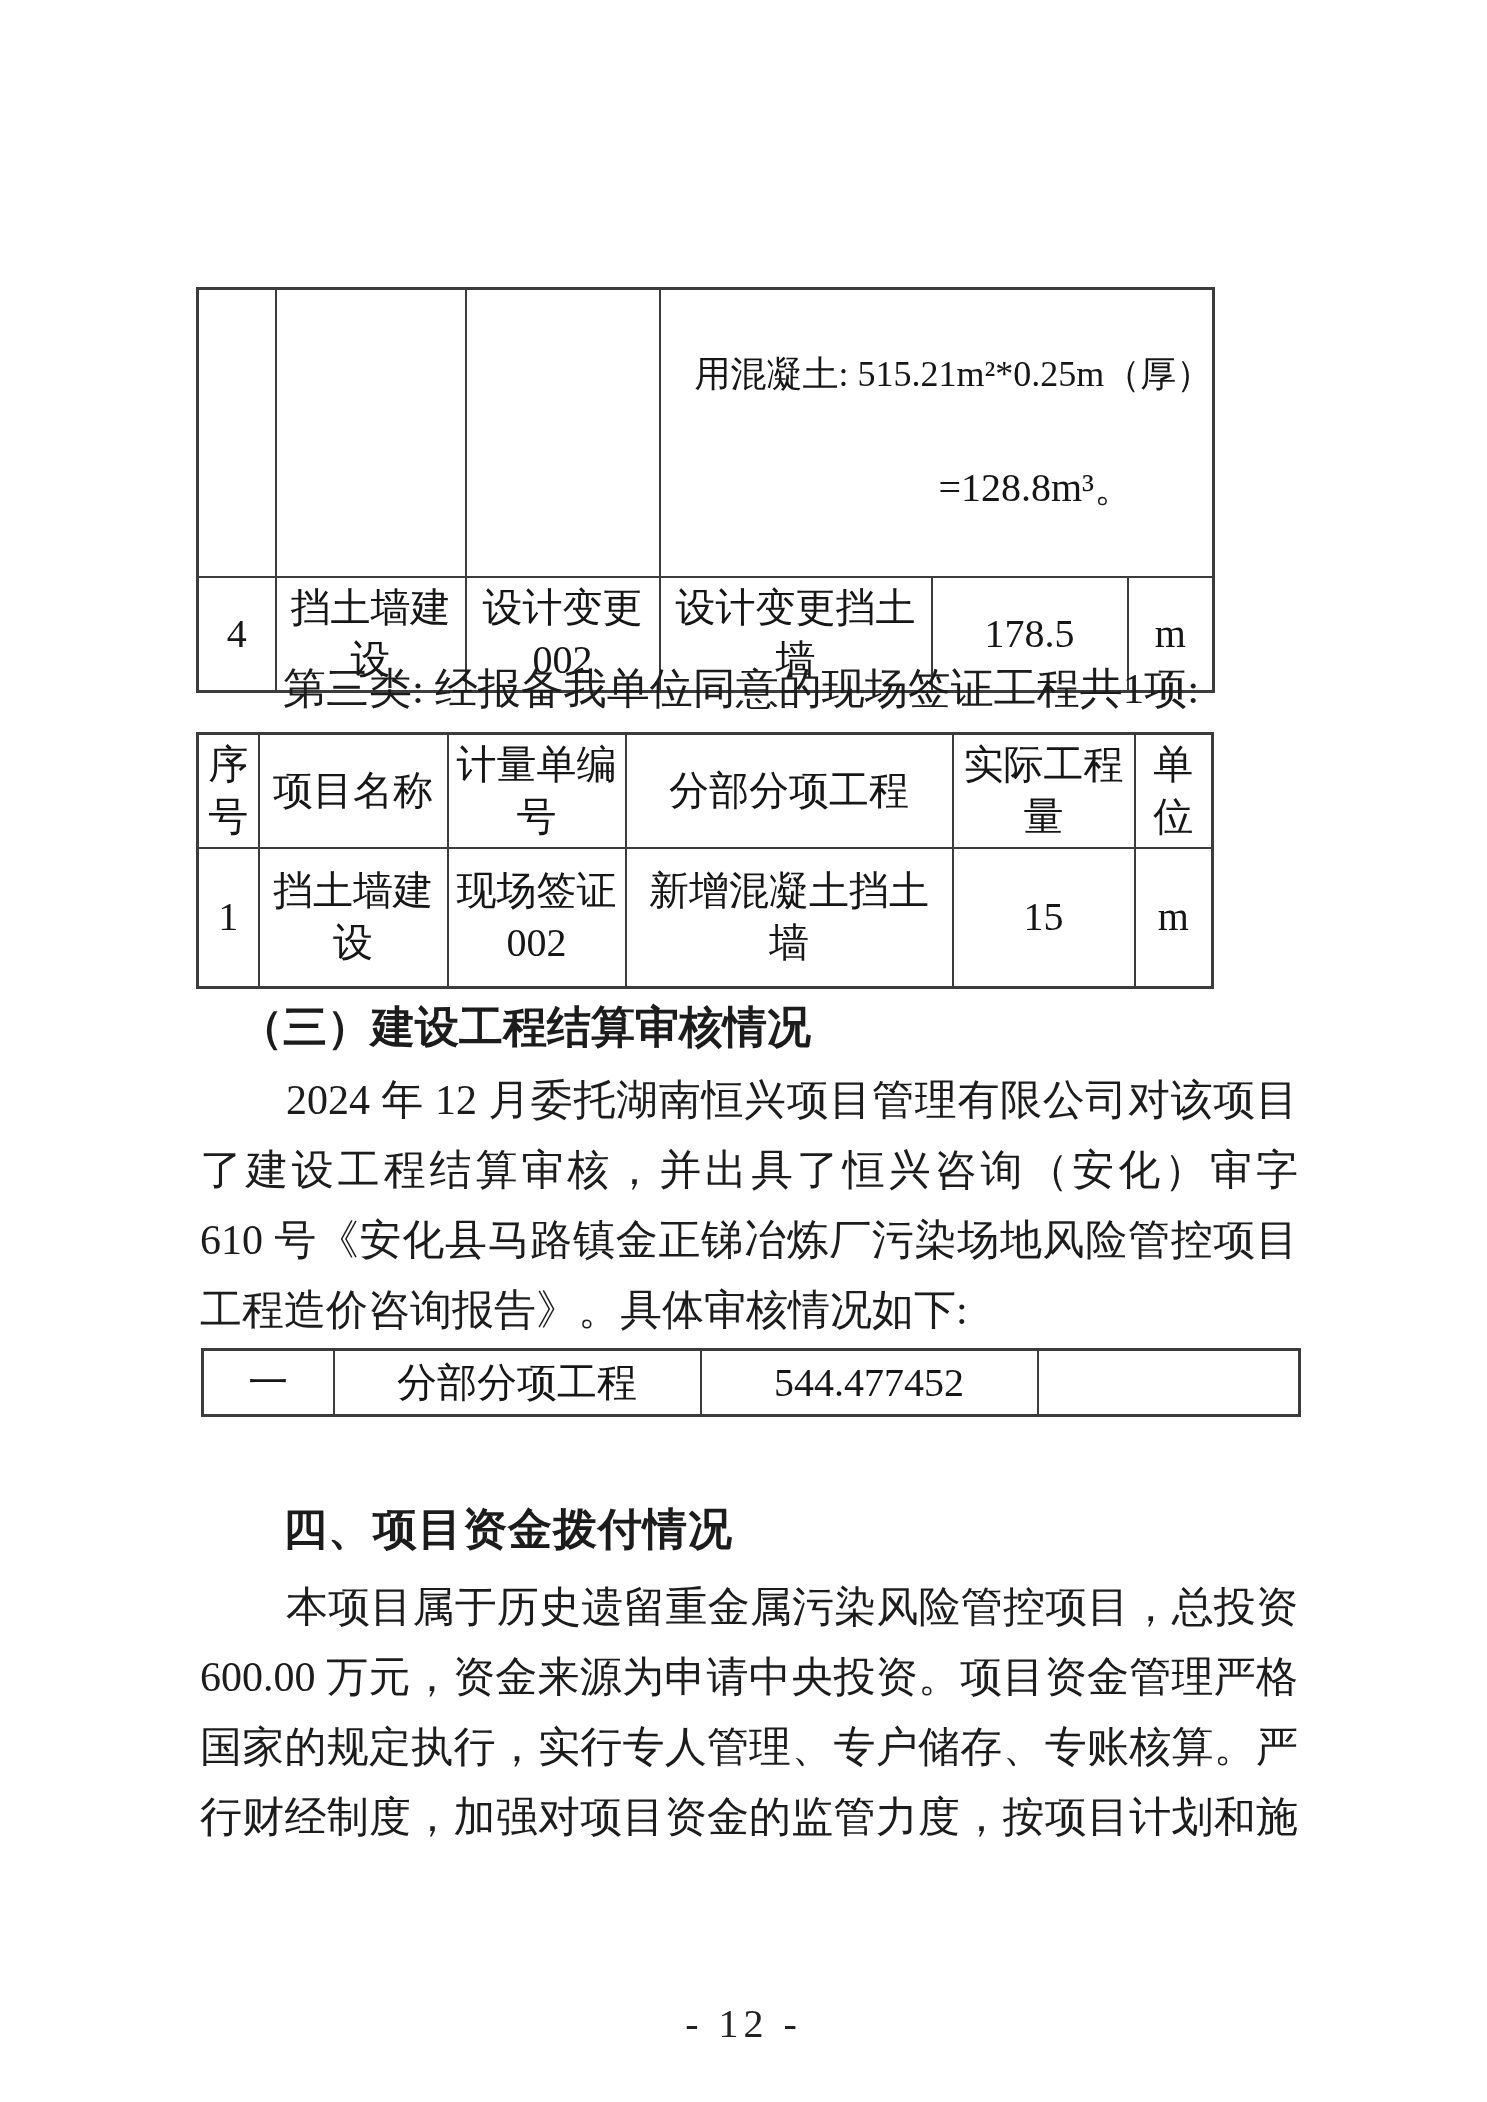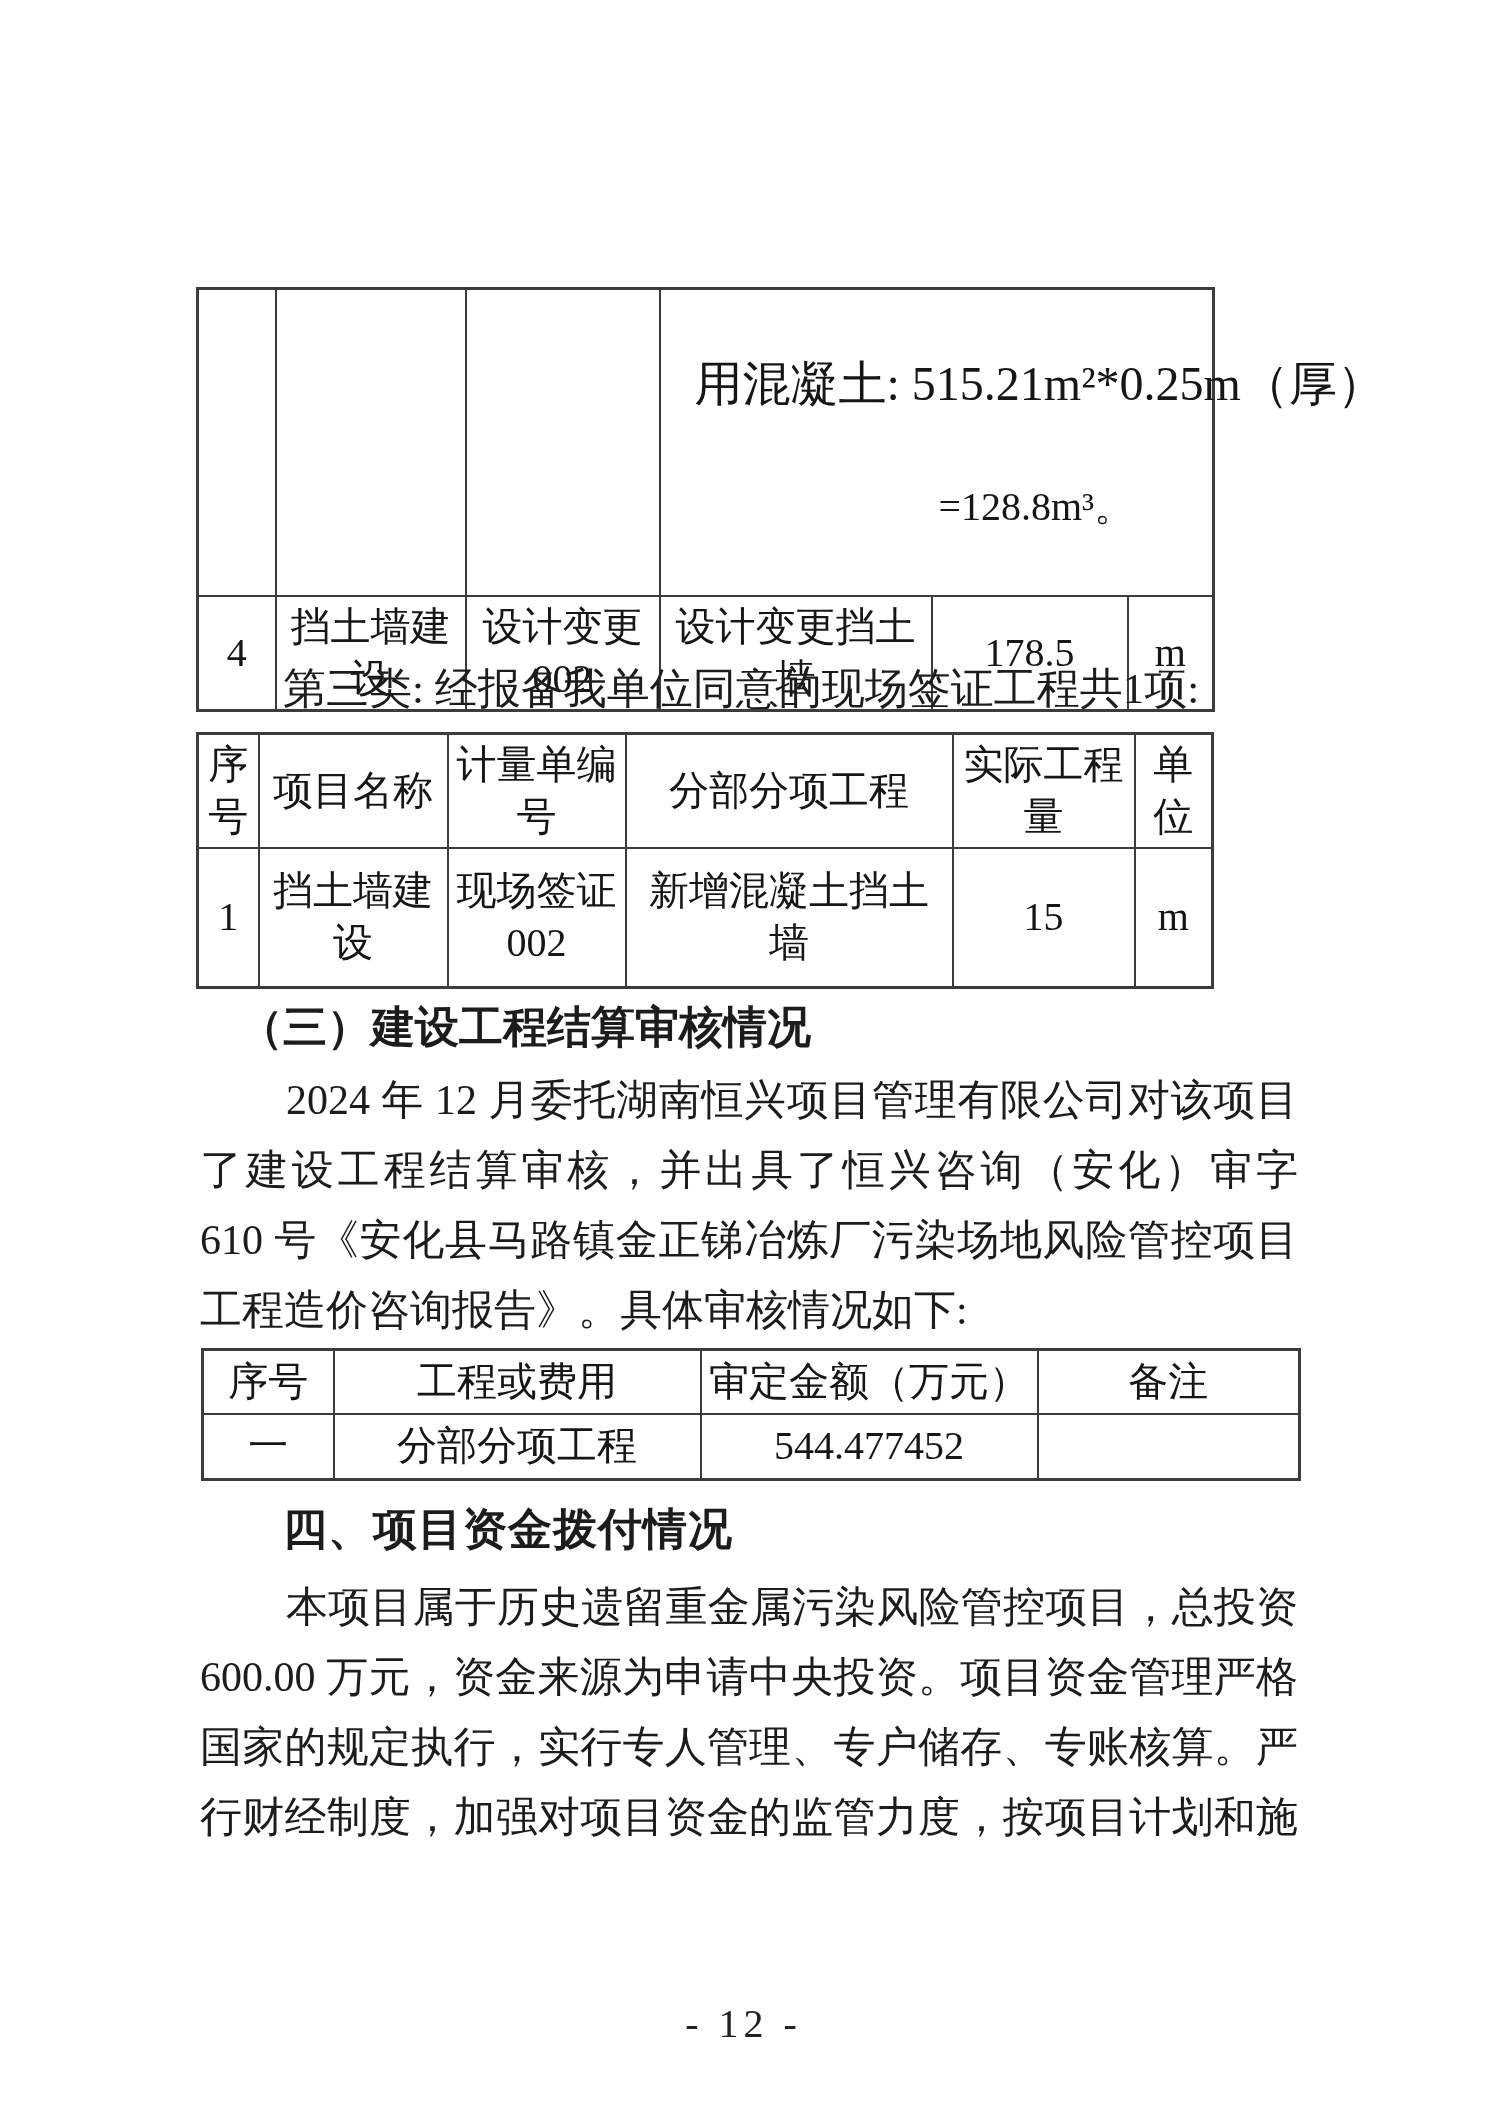"用混凝土: 515.21m²*0.25m（厚）" .note-l1 { font-size: 48px -> 36px }
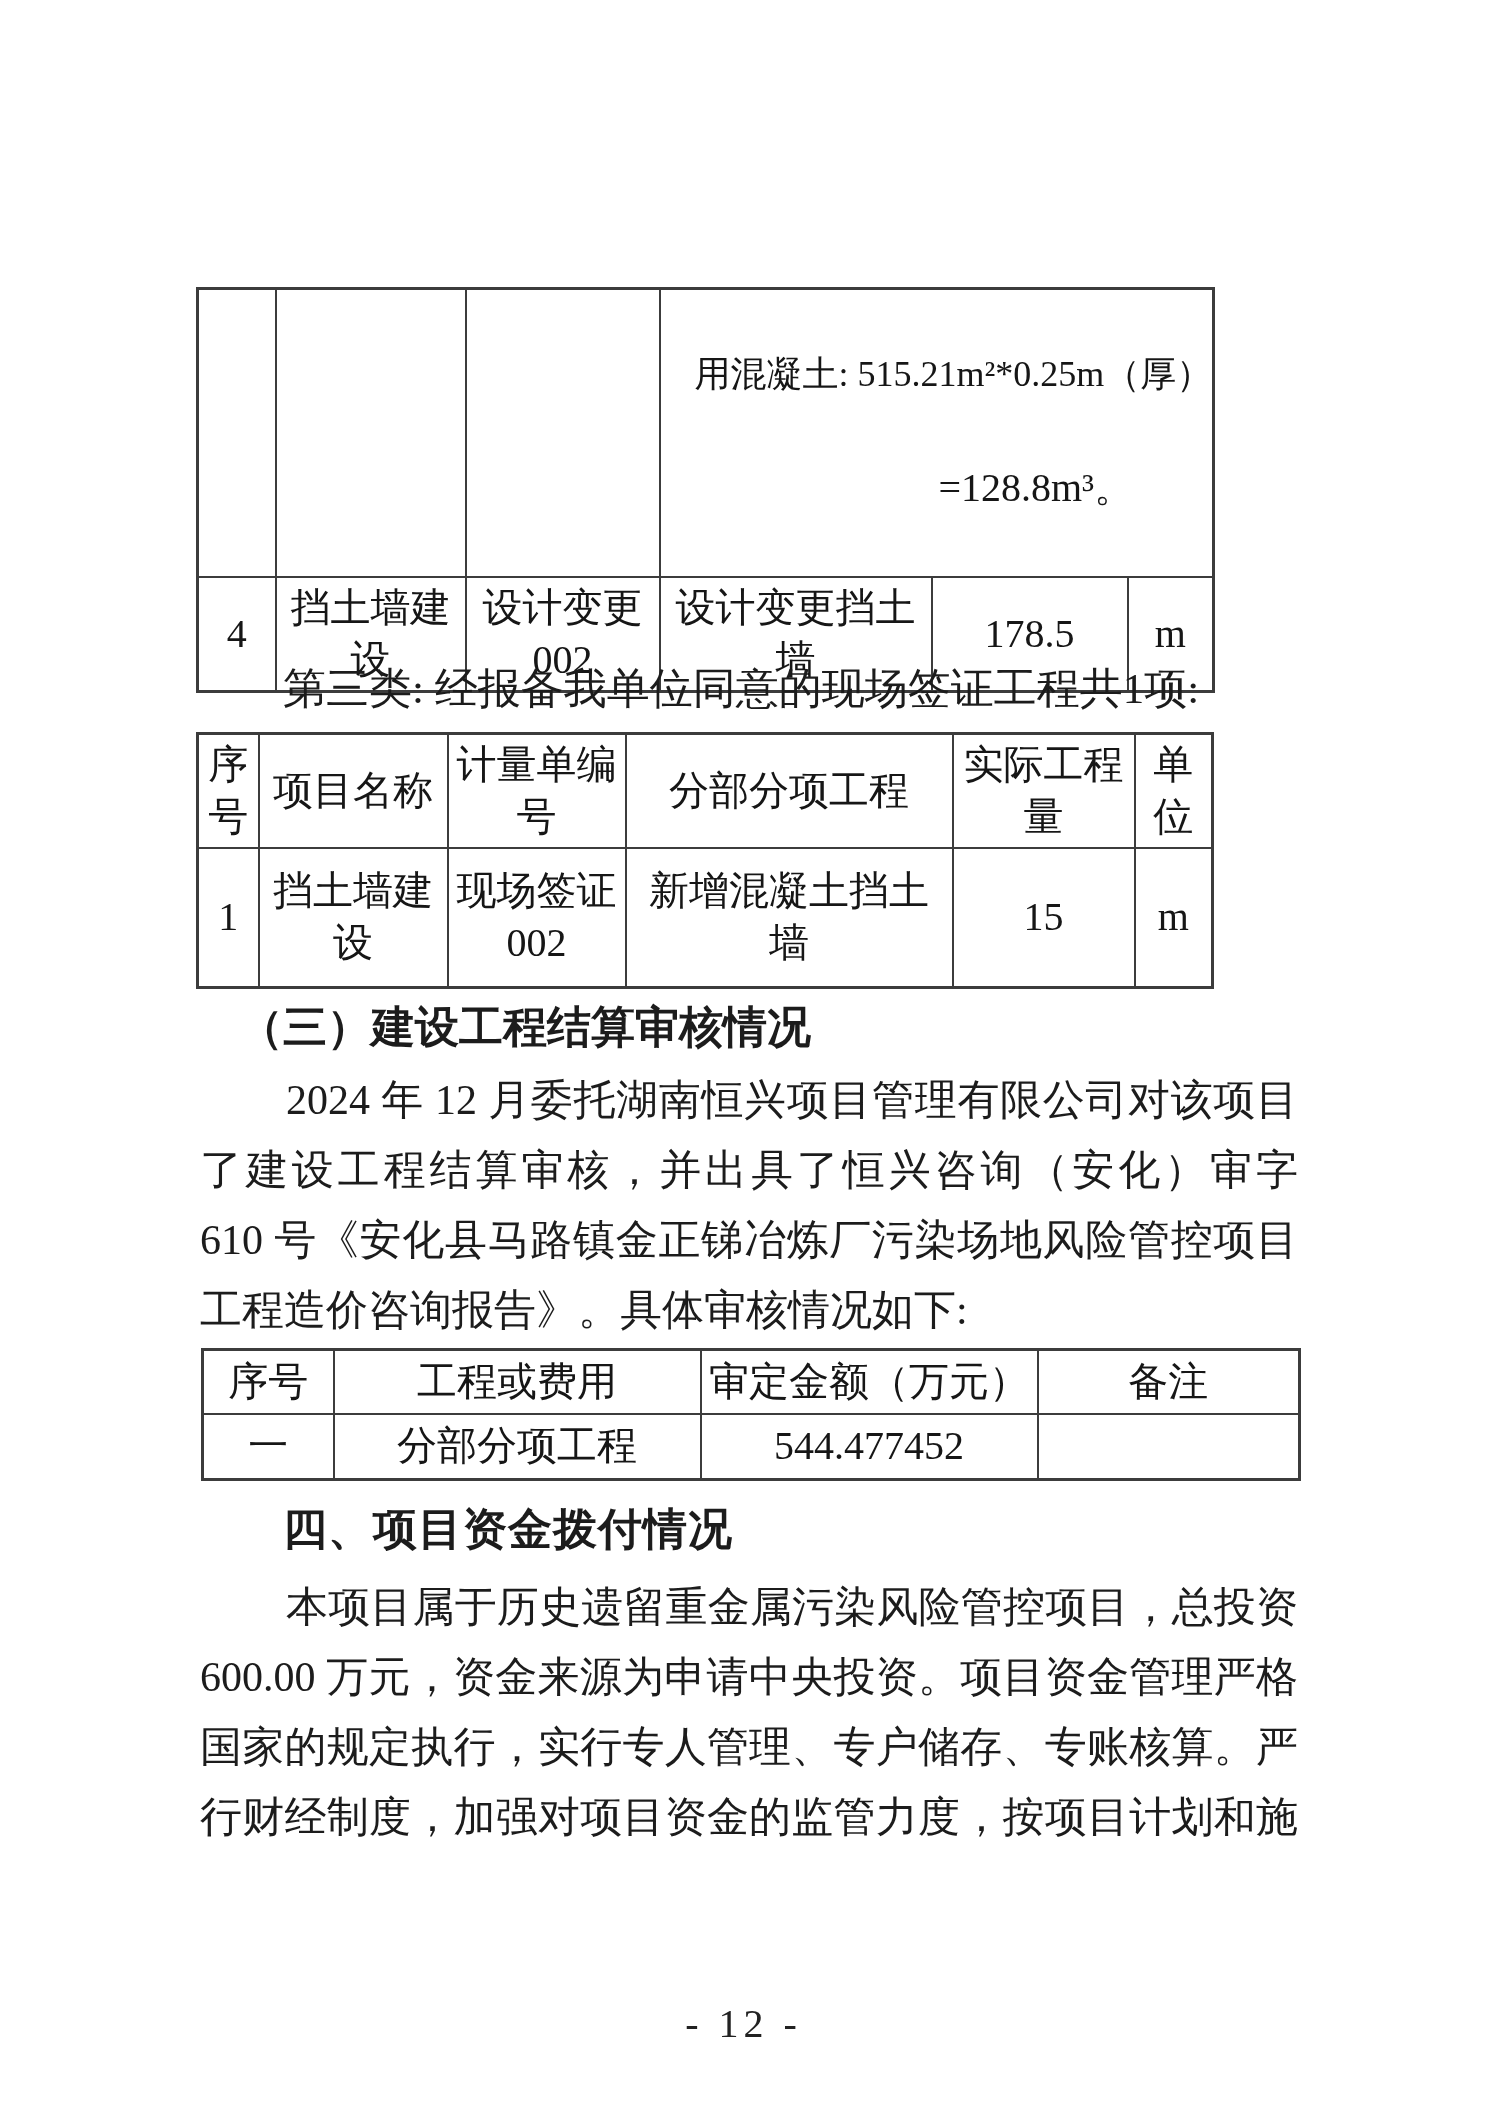"序号" tr { html: <tr> <td>序号</td> <td>工程或费用</td> <td>审定金额（万元）</td> <td>备注</td> </tr> -> none }
